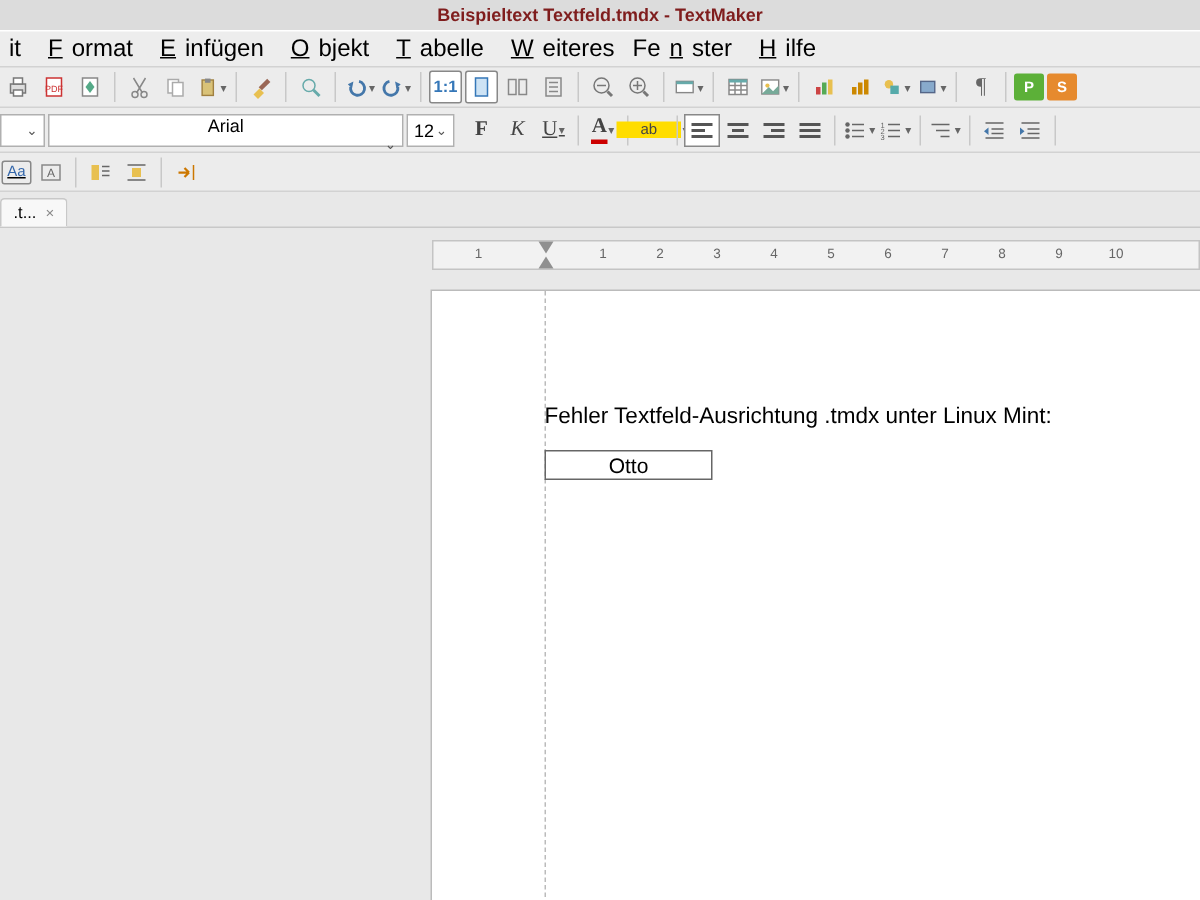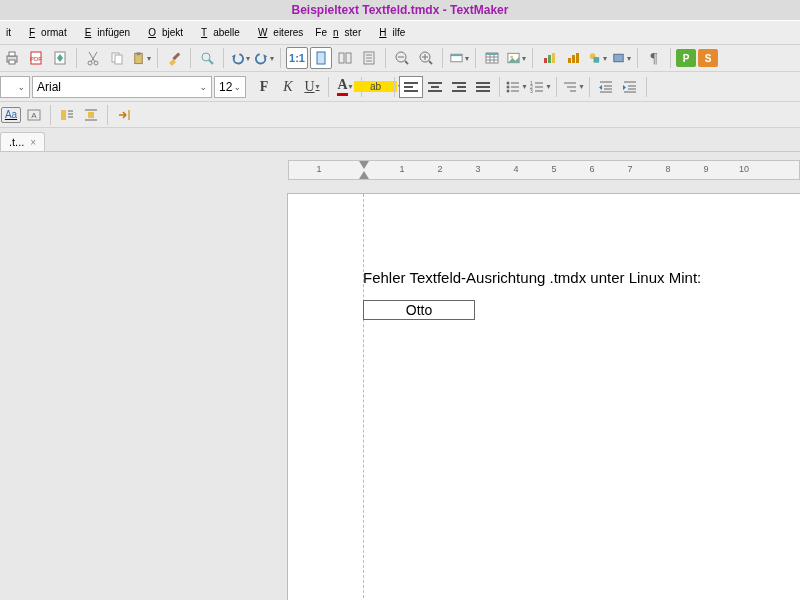"Beispieltext Textfeld.tmdx - TextMaker" .titlebar { color: #a21caf -> #7f1d1d }
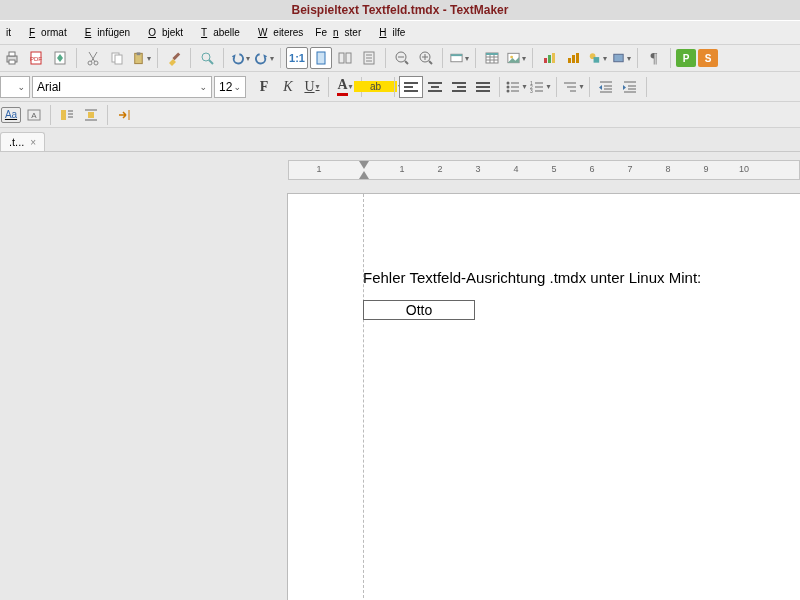"it" .menubar { font-size: 10px -> 16px }
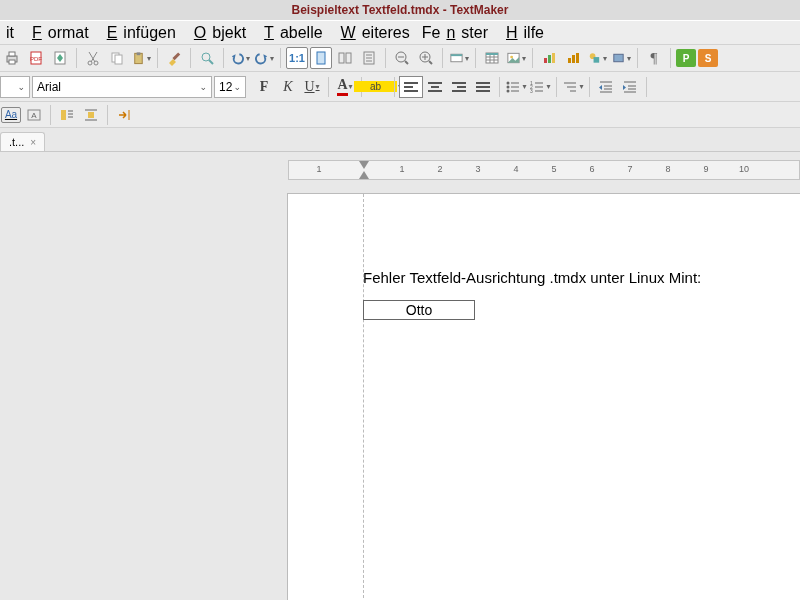"Arial" .combo-font { flex-direction: none -> column; width: 180px -> 237px }
